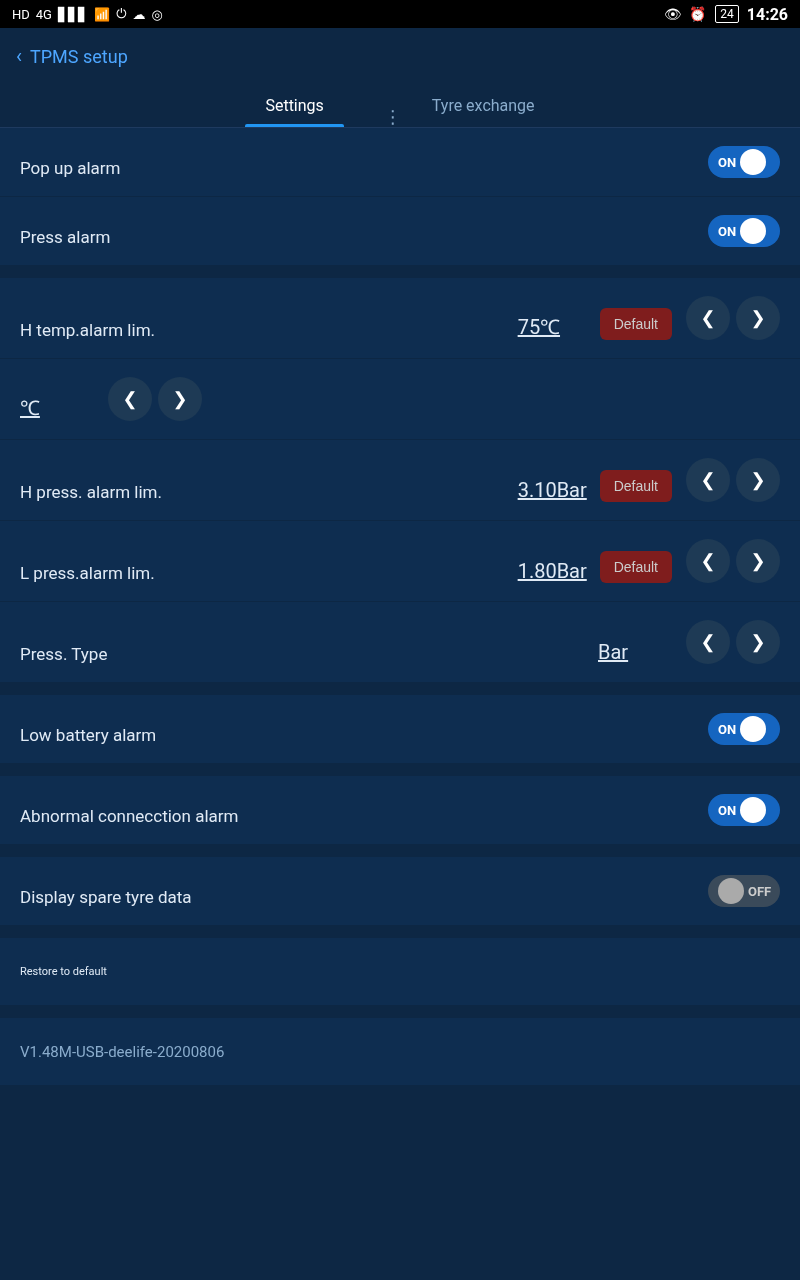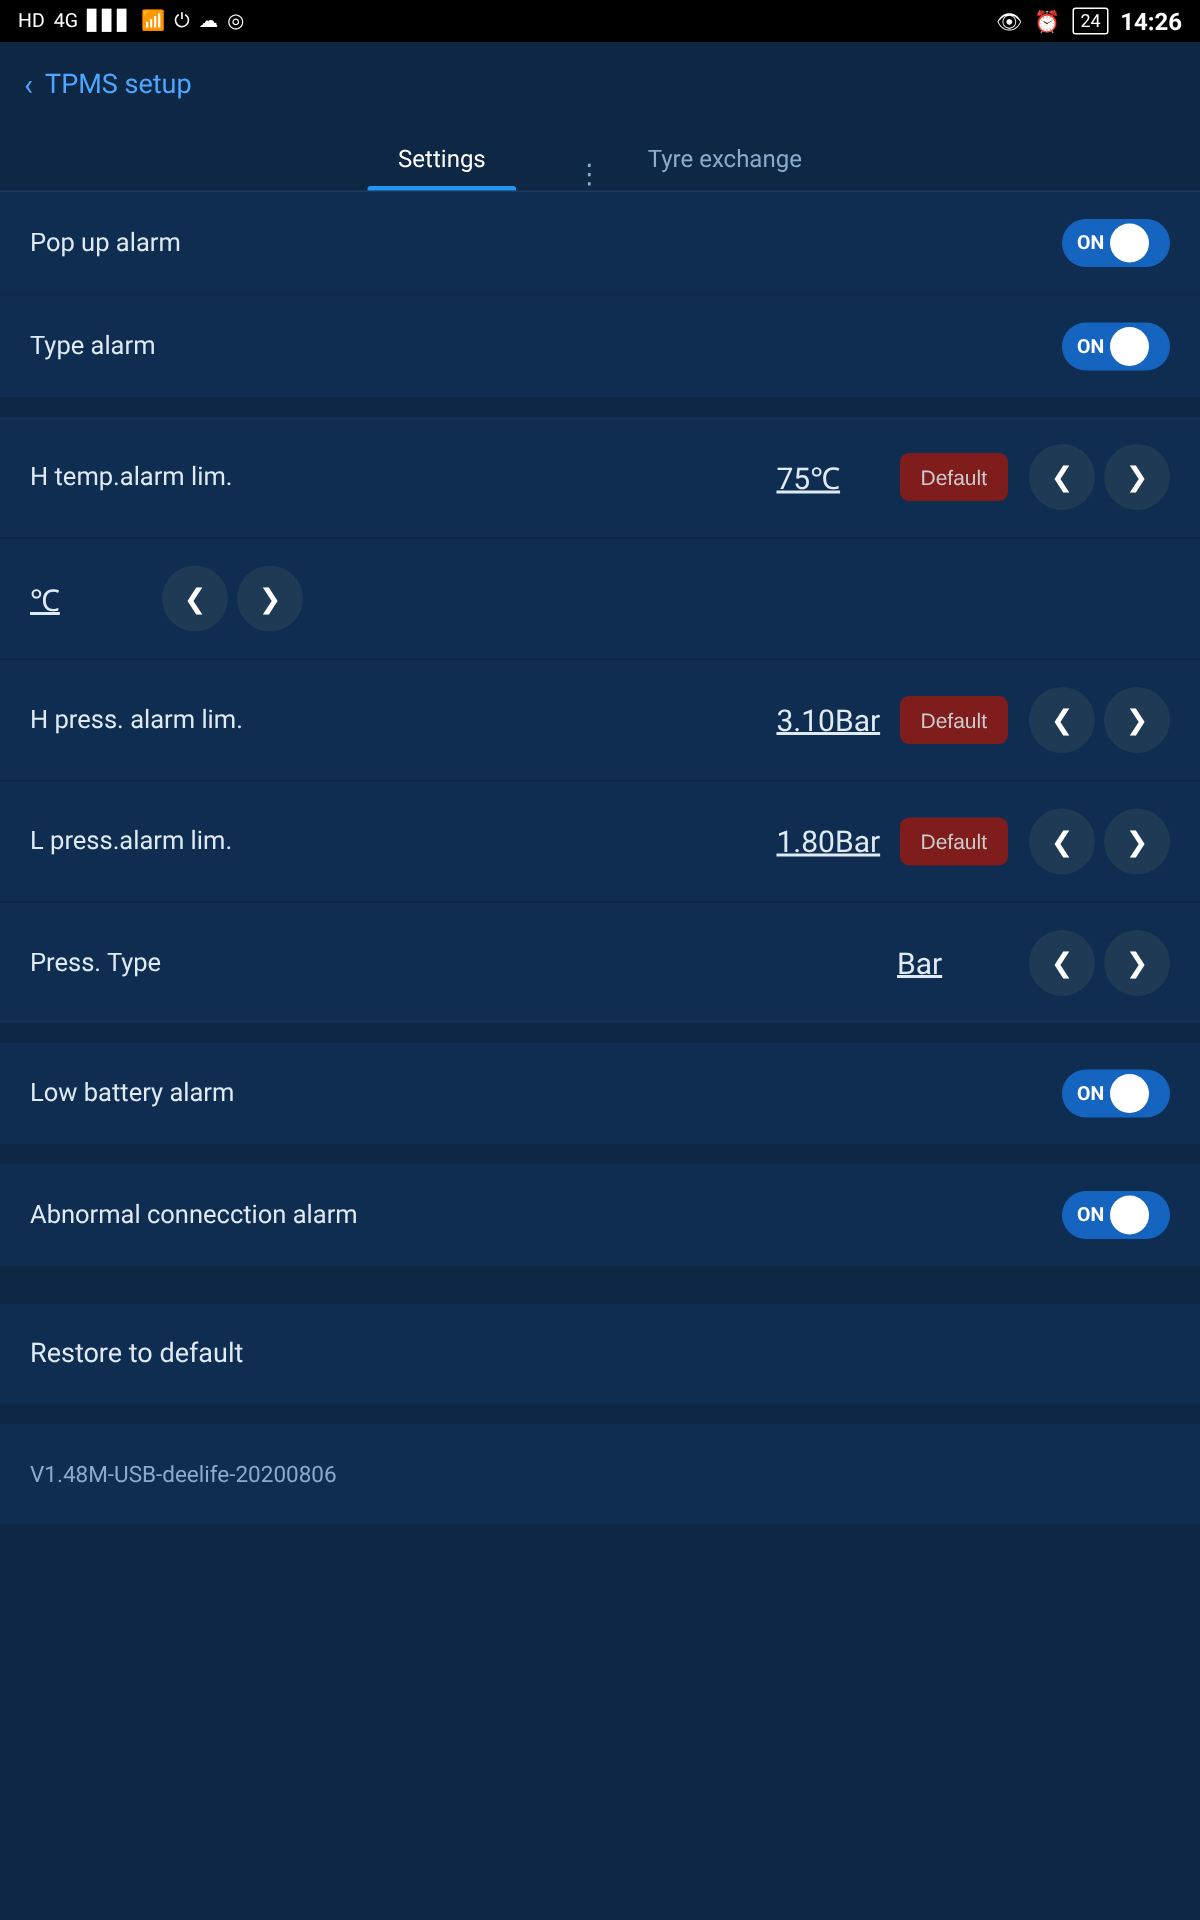"Pop up alarm" .setting-row { align-items: center -> flex-end }
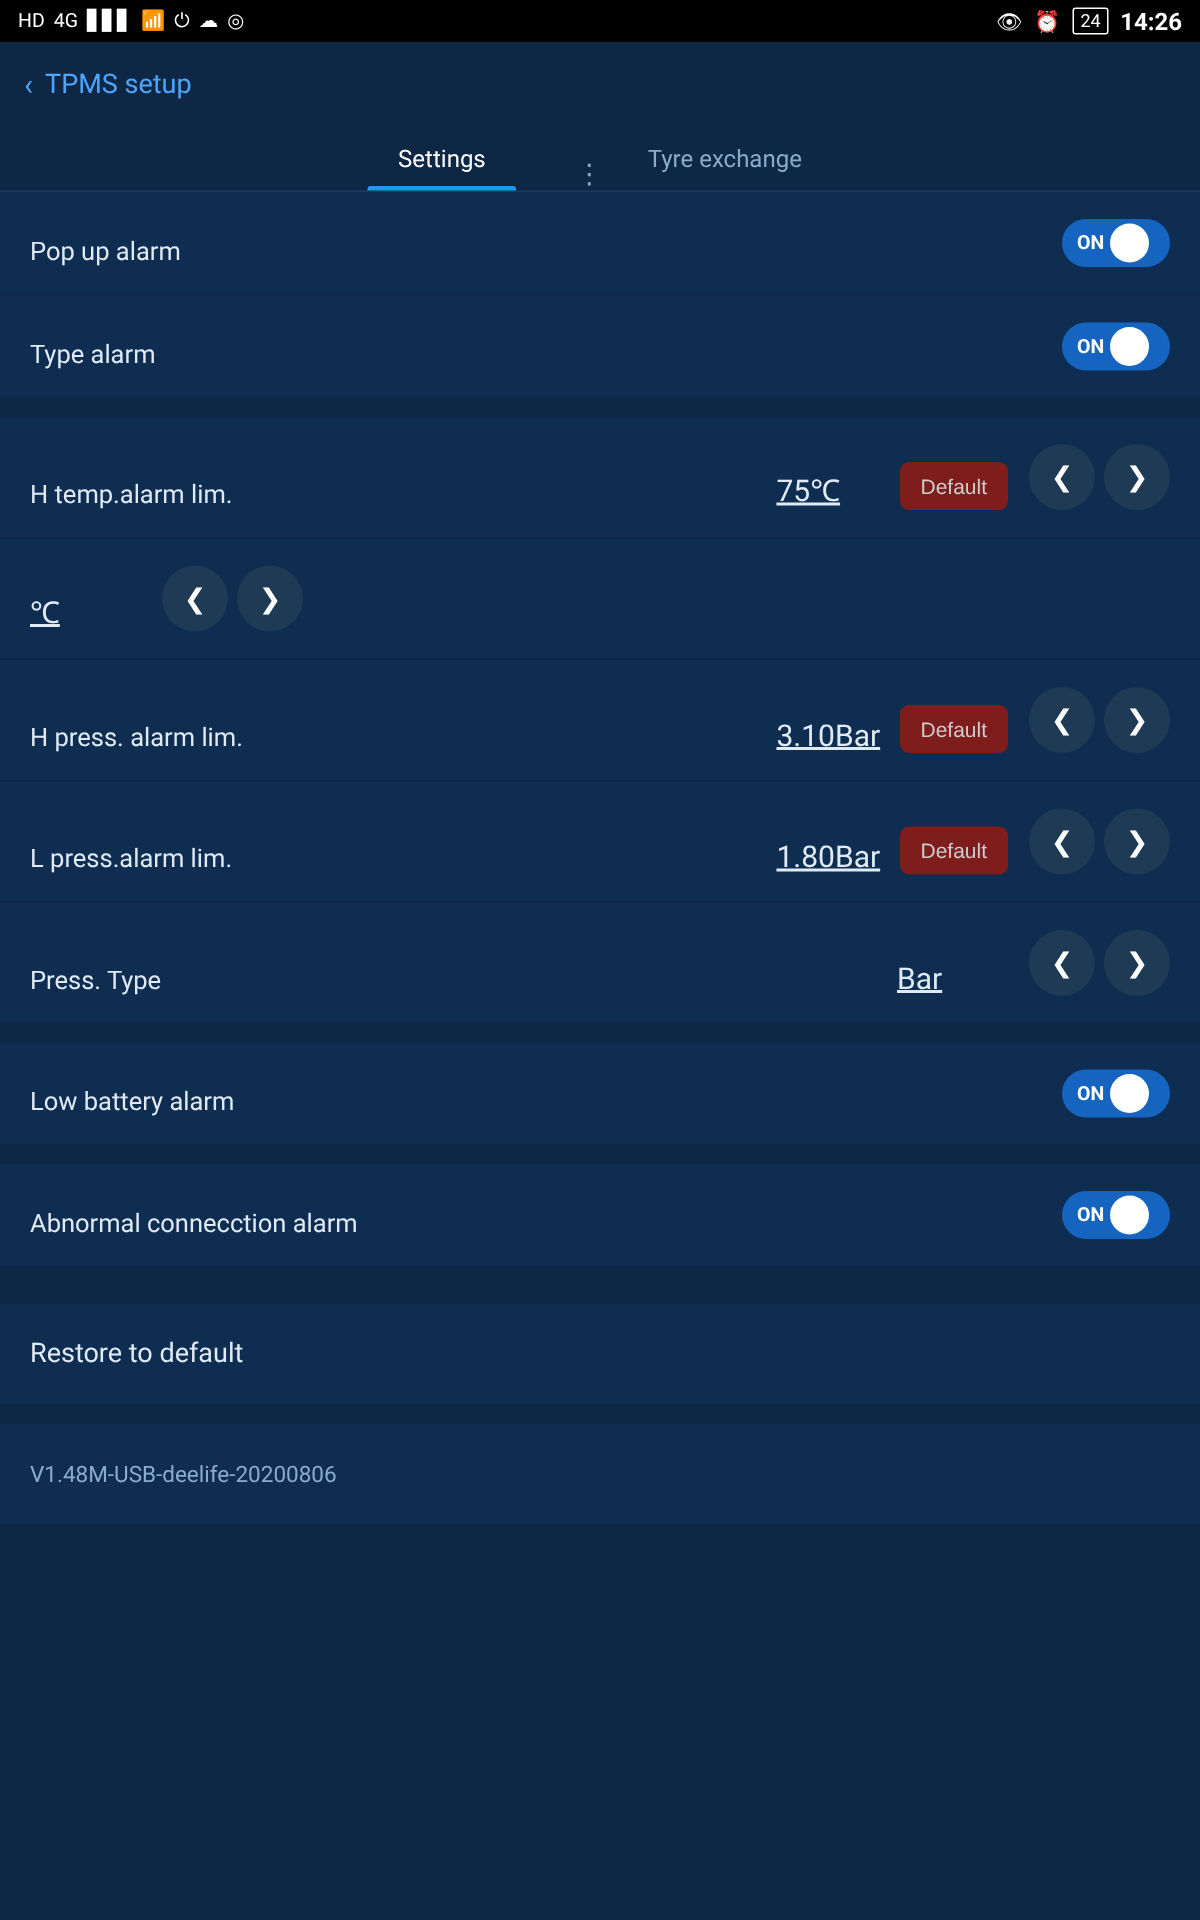"Type alarm" span.setting-label { text: Type -> Press }
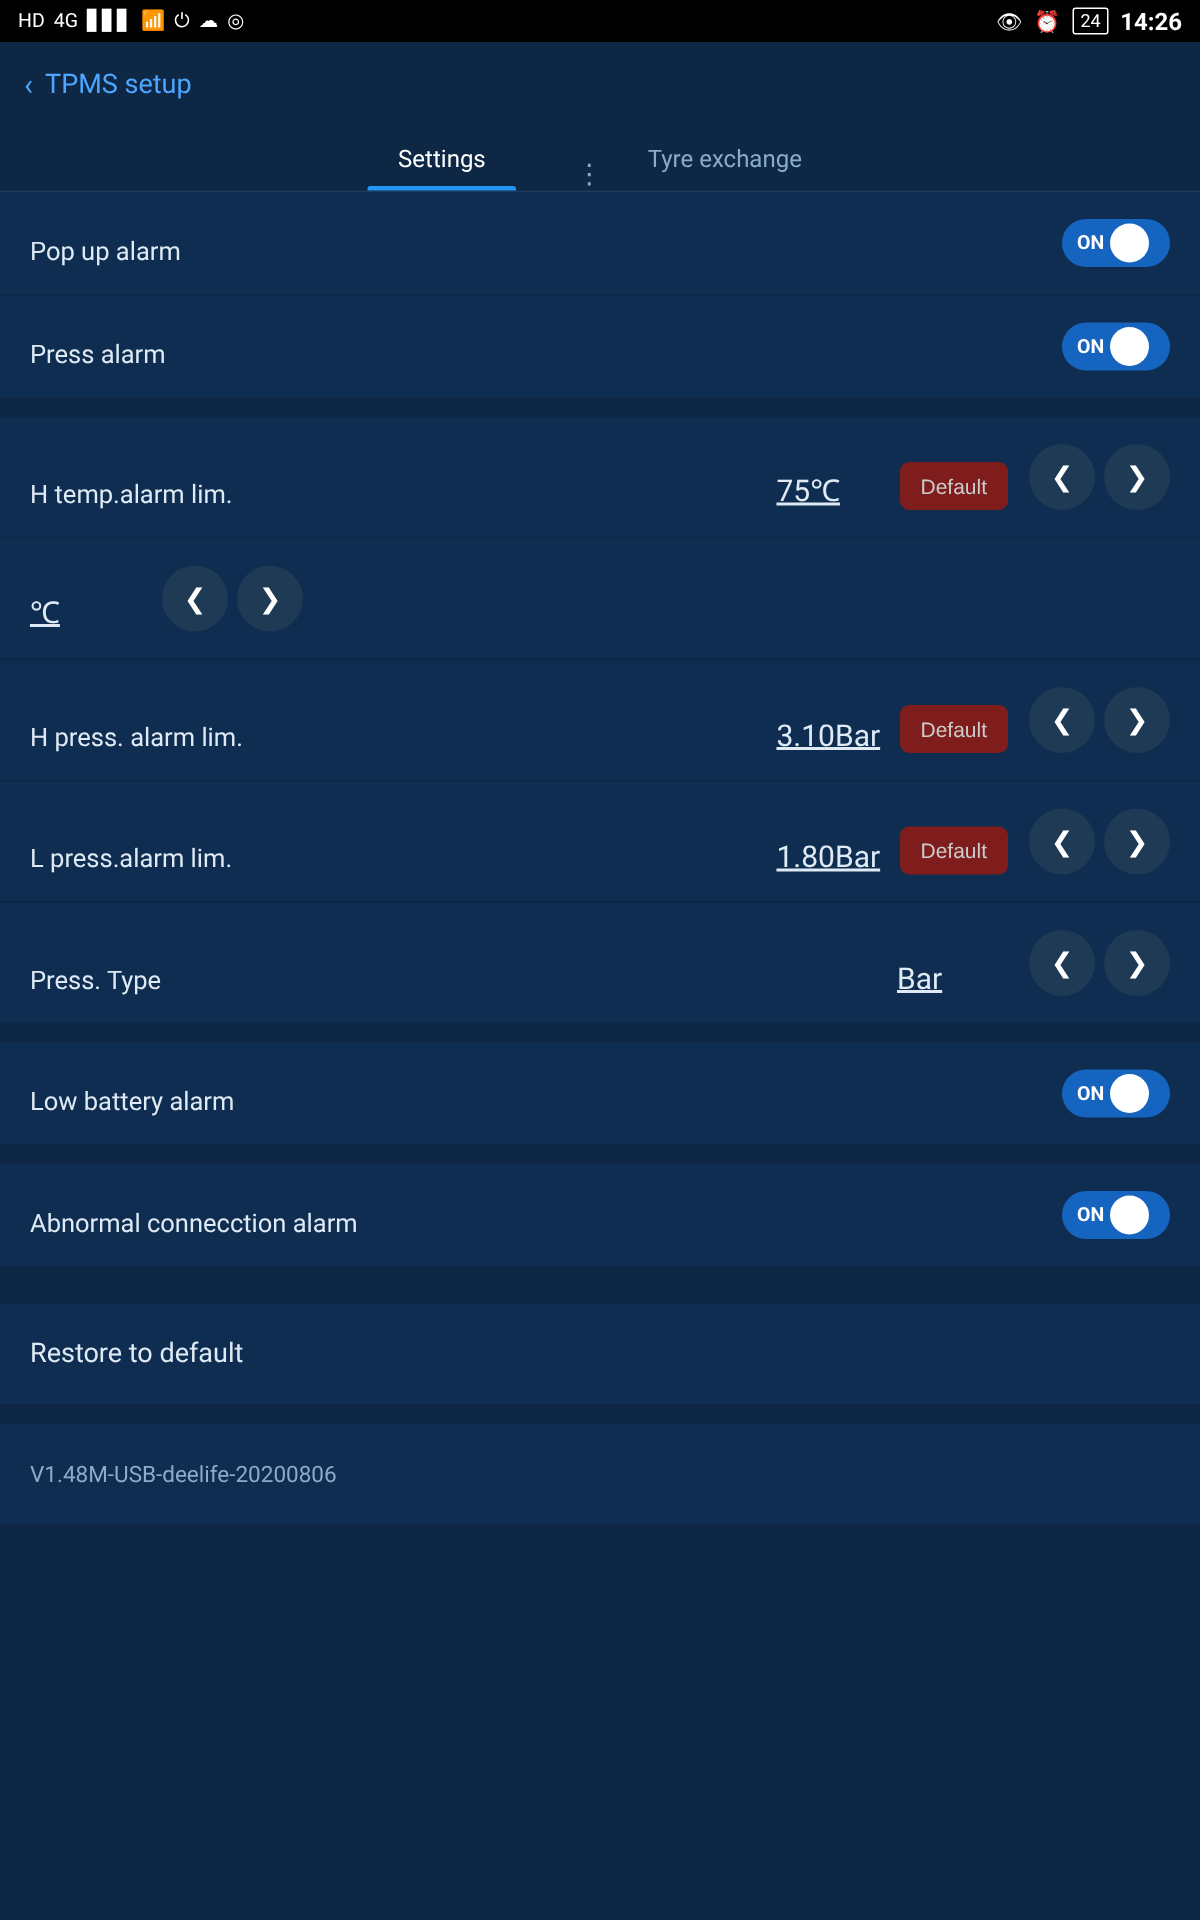"Display spare tyre data" div.setting-row { html: none -> <div> <span>Display spare tyre data</span> <div> <div></div> <span>OFF</span> </div> </div> }
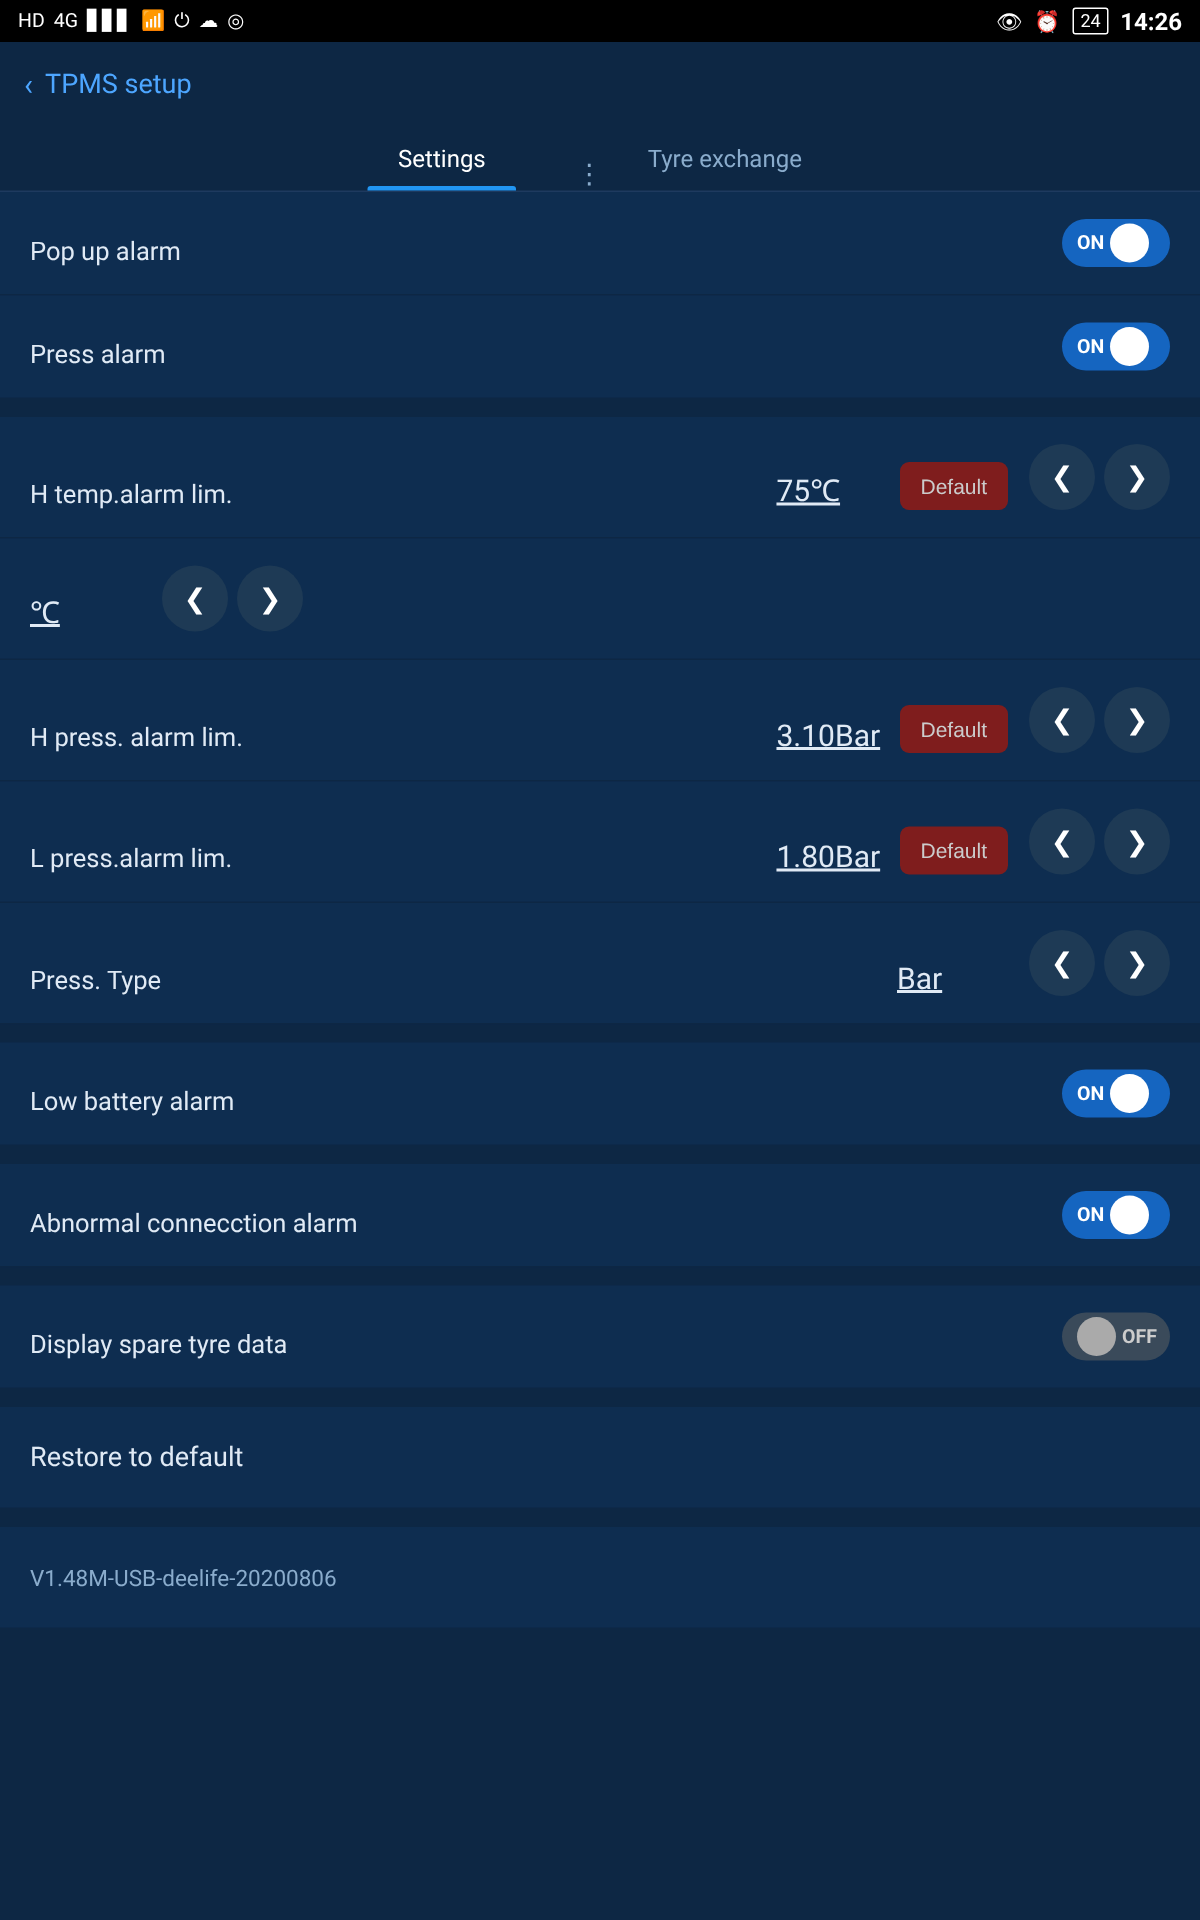"Restore to default" .simple-label { font-size: 18px -> 11px }
